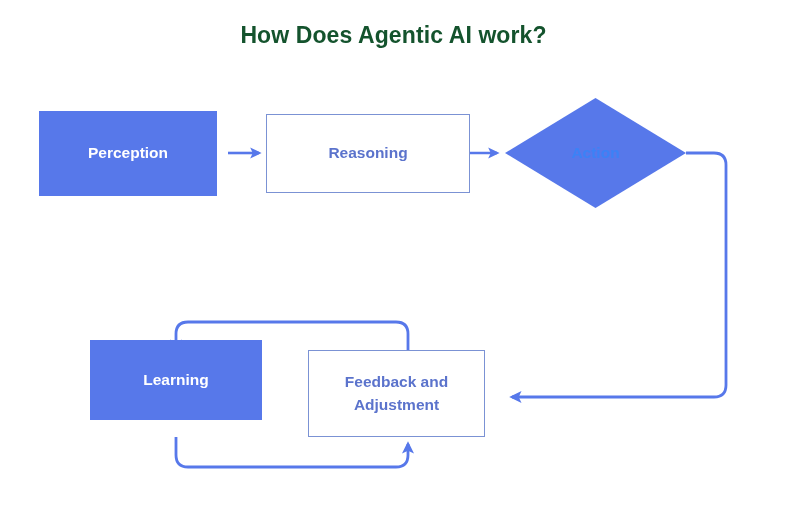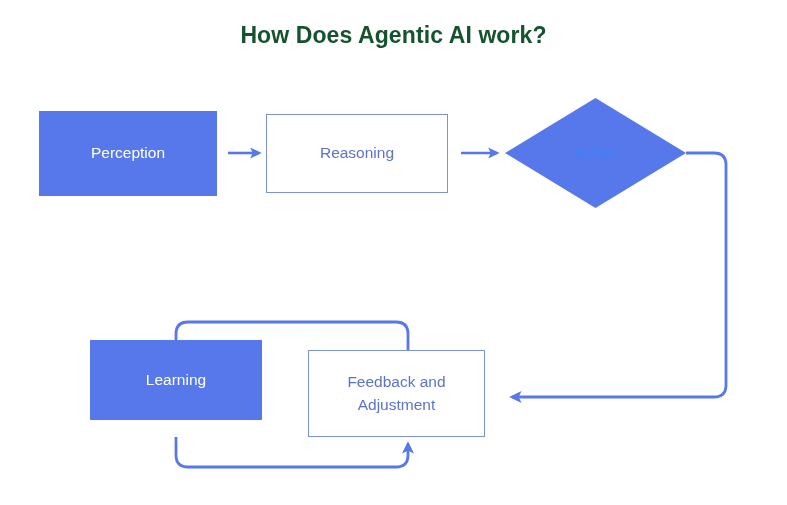"Perception" .node { font-weight: normal -> bold }
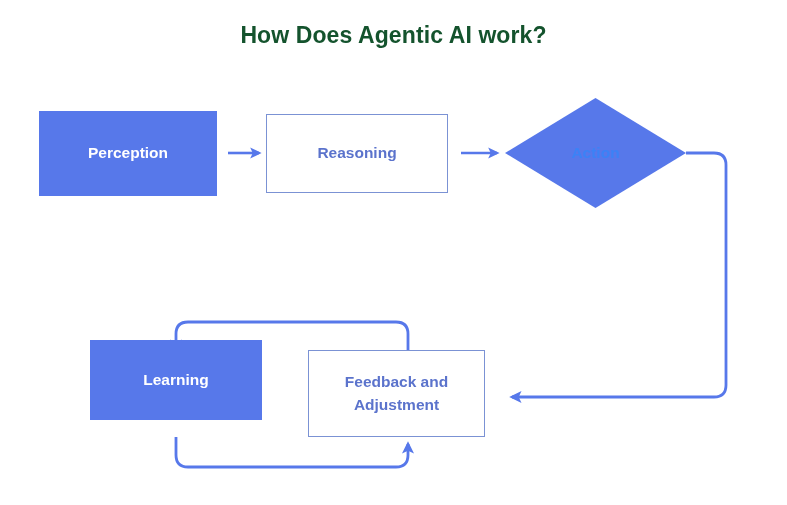"Reasoning" div.node { width: 182px -> 204px }
